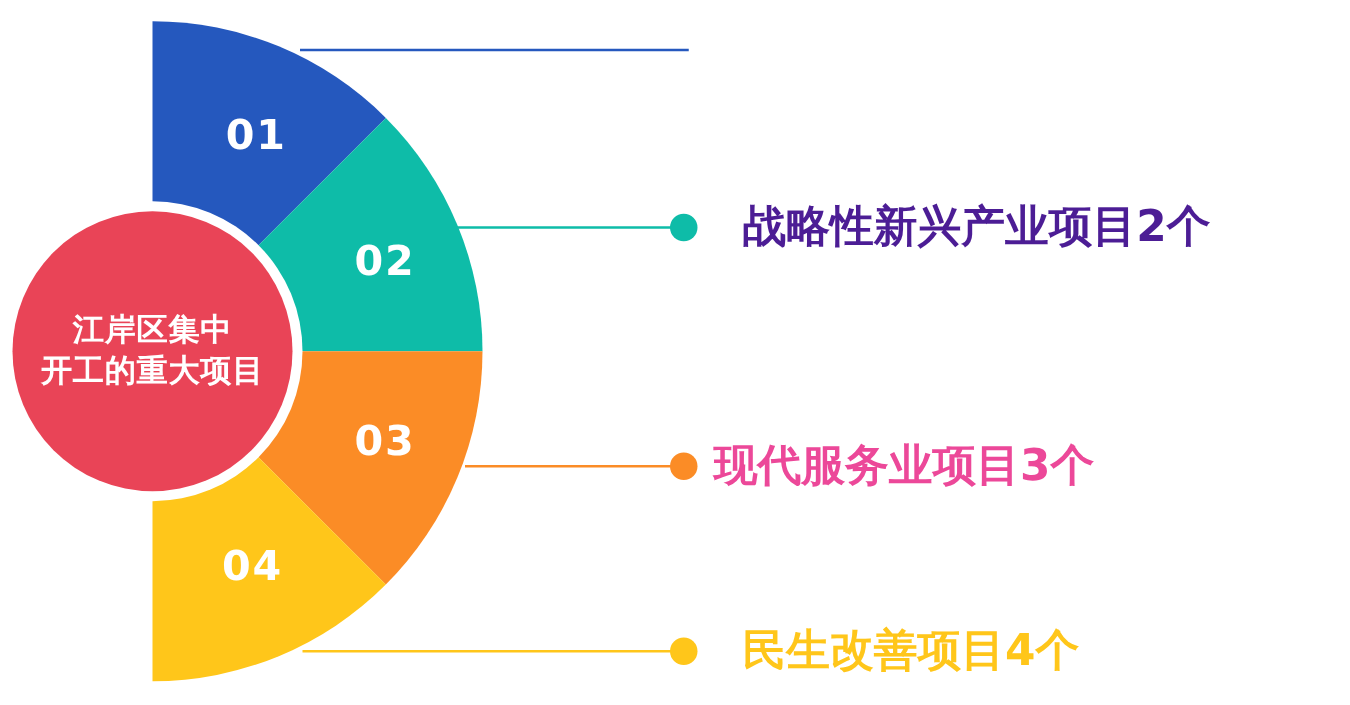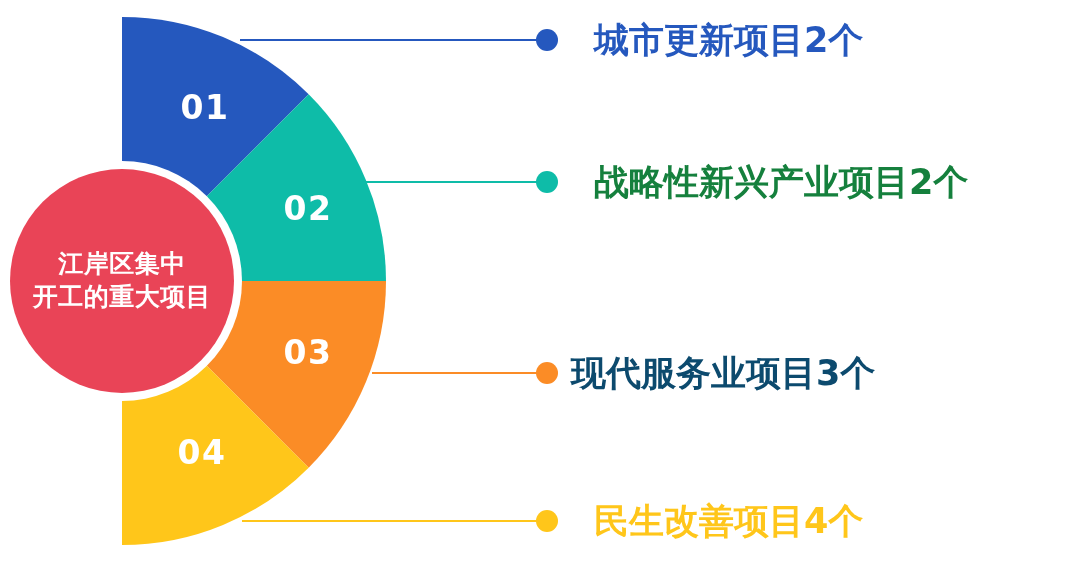"城市更新项目2个" div.legend-row { html: <div> <span></span> <span>城市更新项目2个</span> </div> -> none }
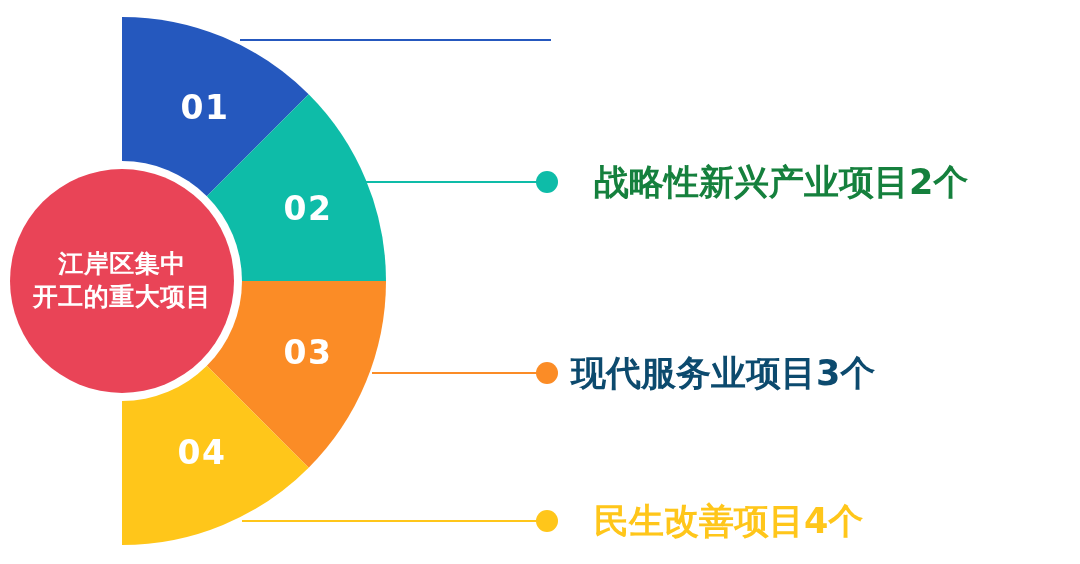"战略性新兴产业项目2个" span.legend-label { color: #15803d -> #4c1d95 }
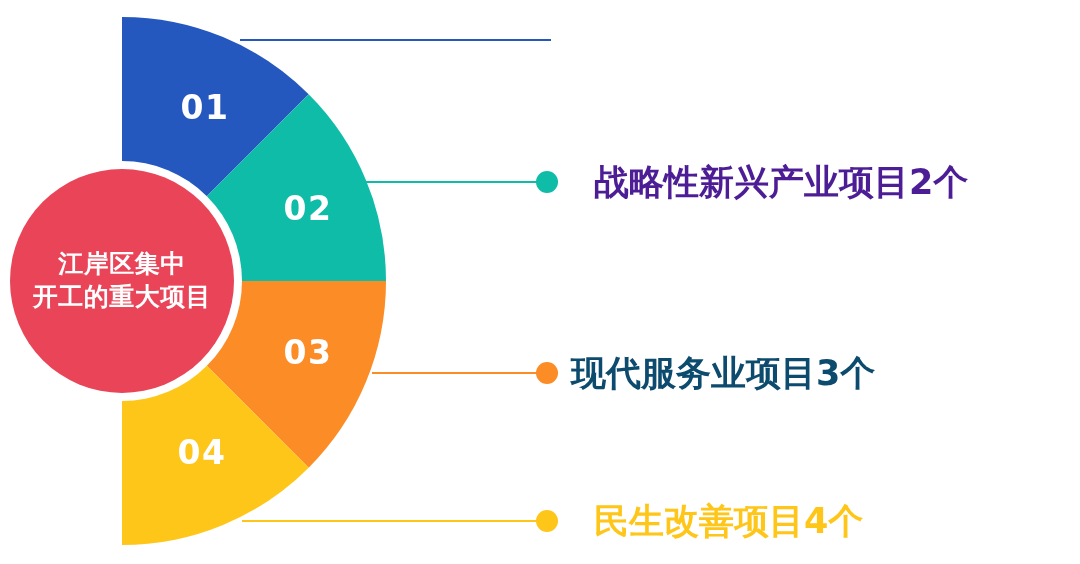"现代服务业项目3个" span.legend-label { color: #0c4a6e -> #ec4899 }
